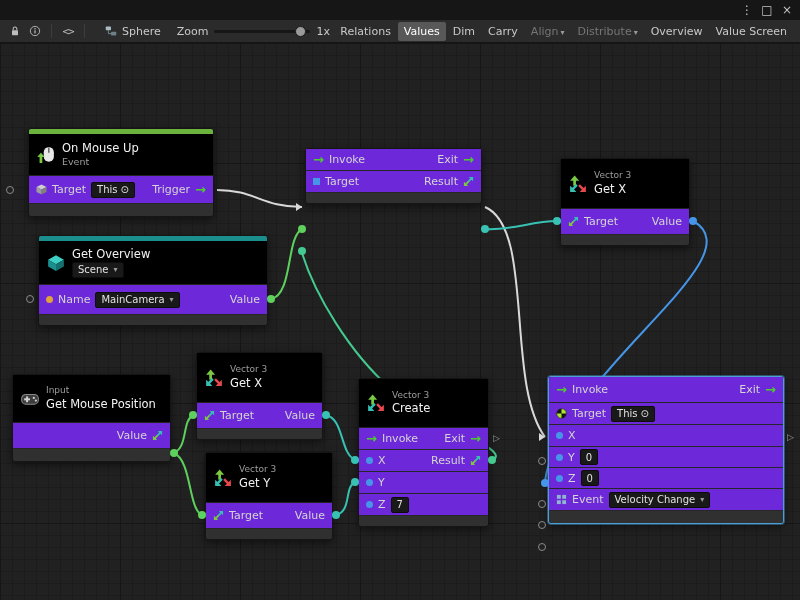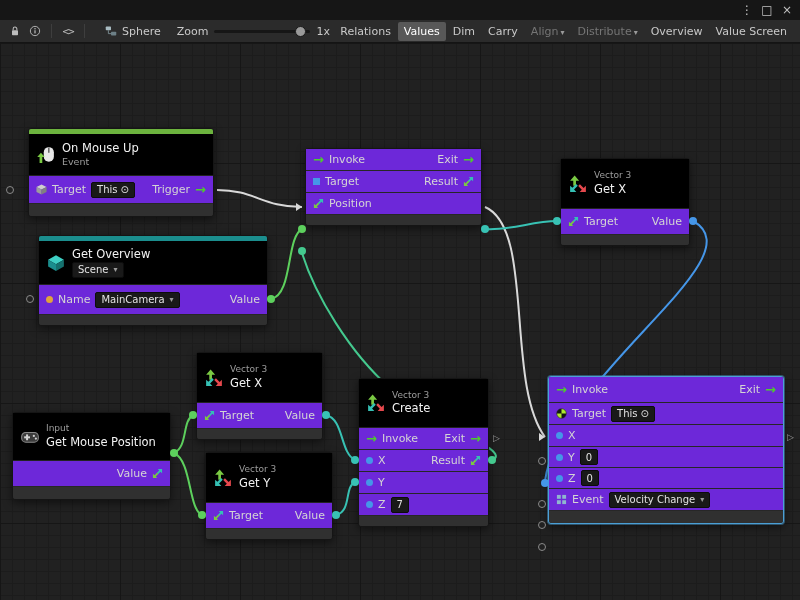"Position" div.nrow { html: <div> <svg> <use></use> </svg> <span>Position</span> </div> -> none }
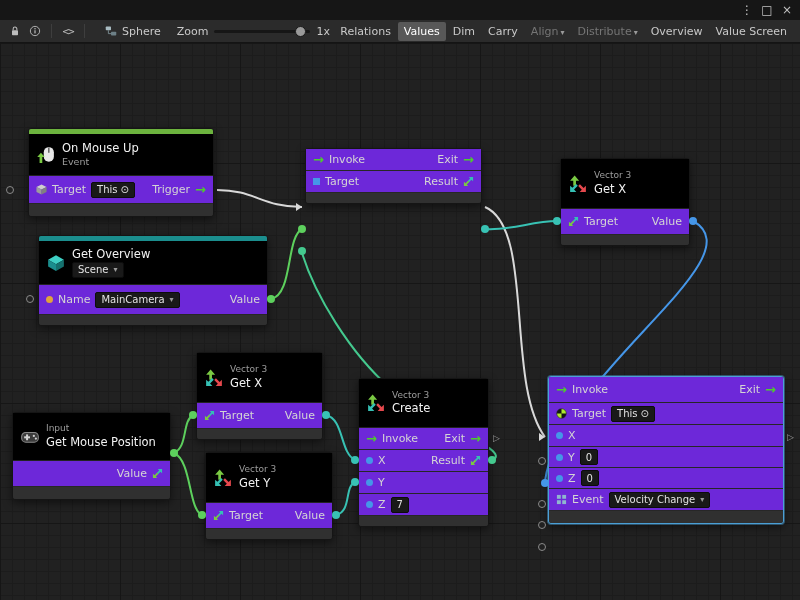"Input" div.node { top: 369px -> 331px }
